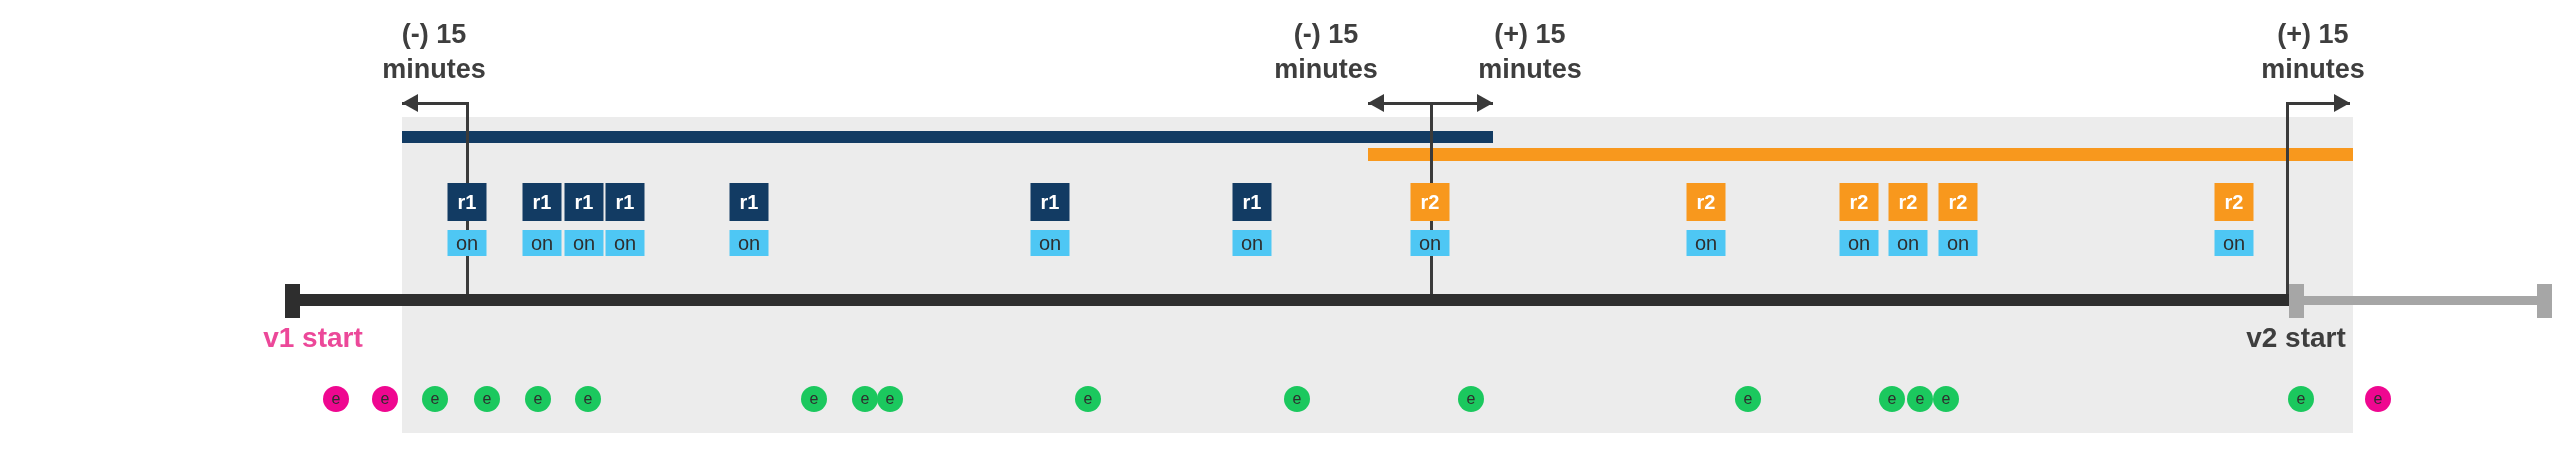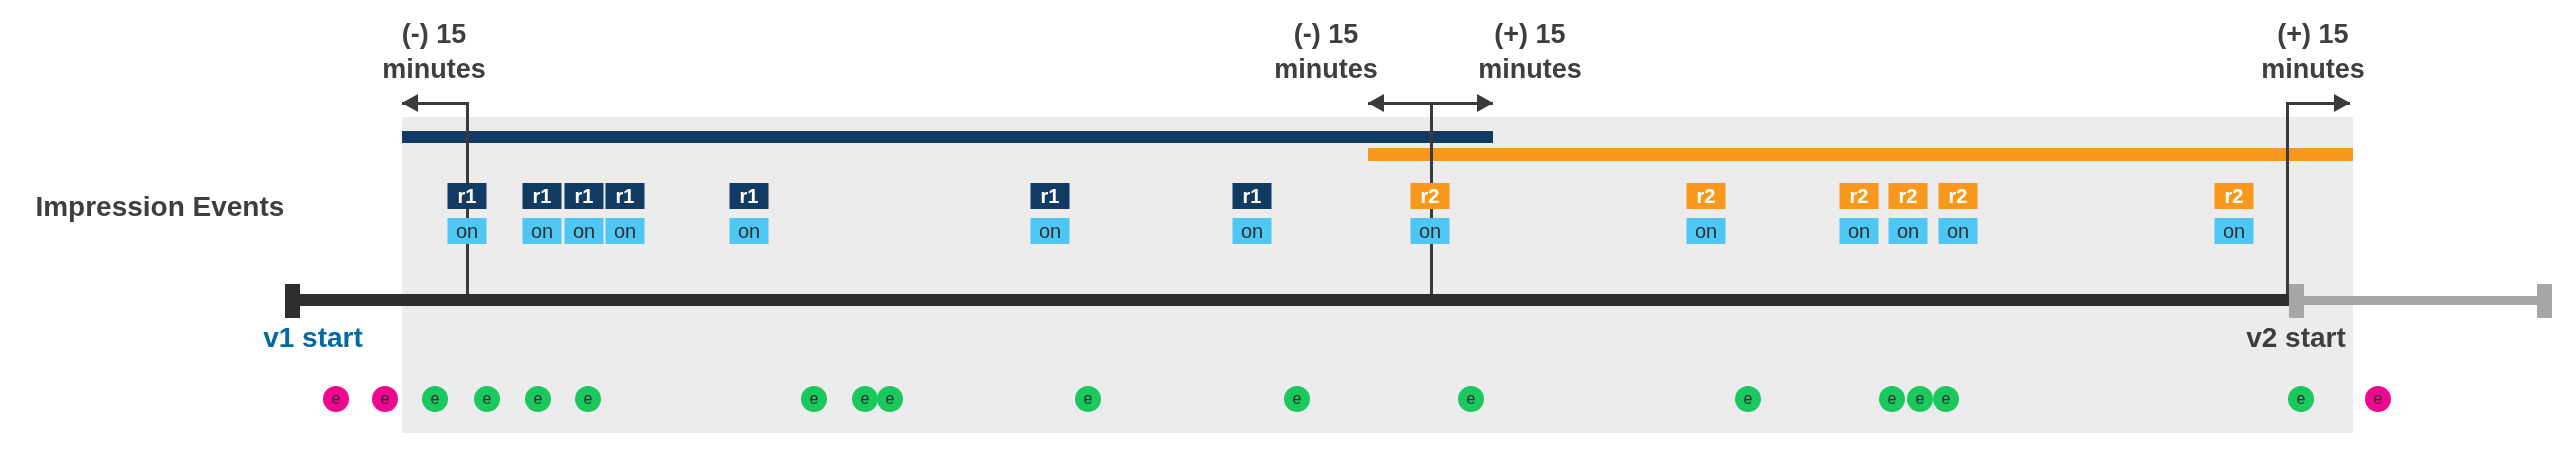"Impression Events" div.section-label { html: <div>Impression Events</div> -> none }
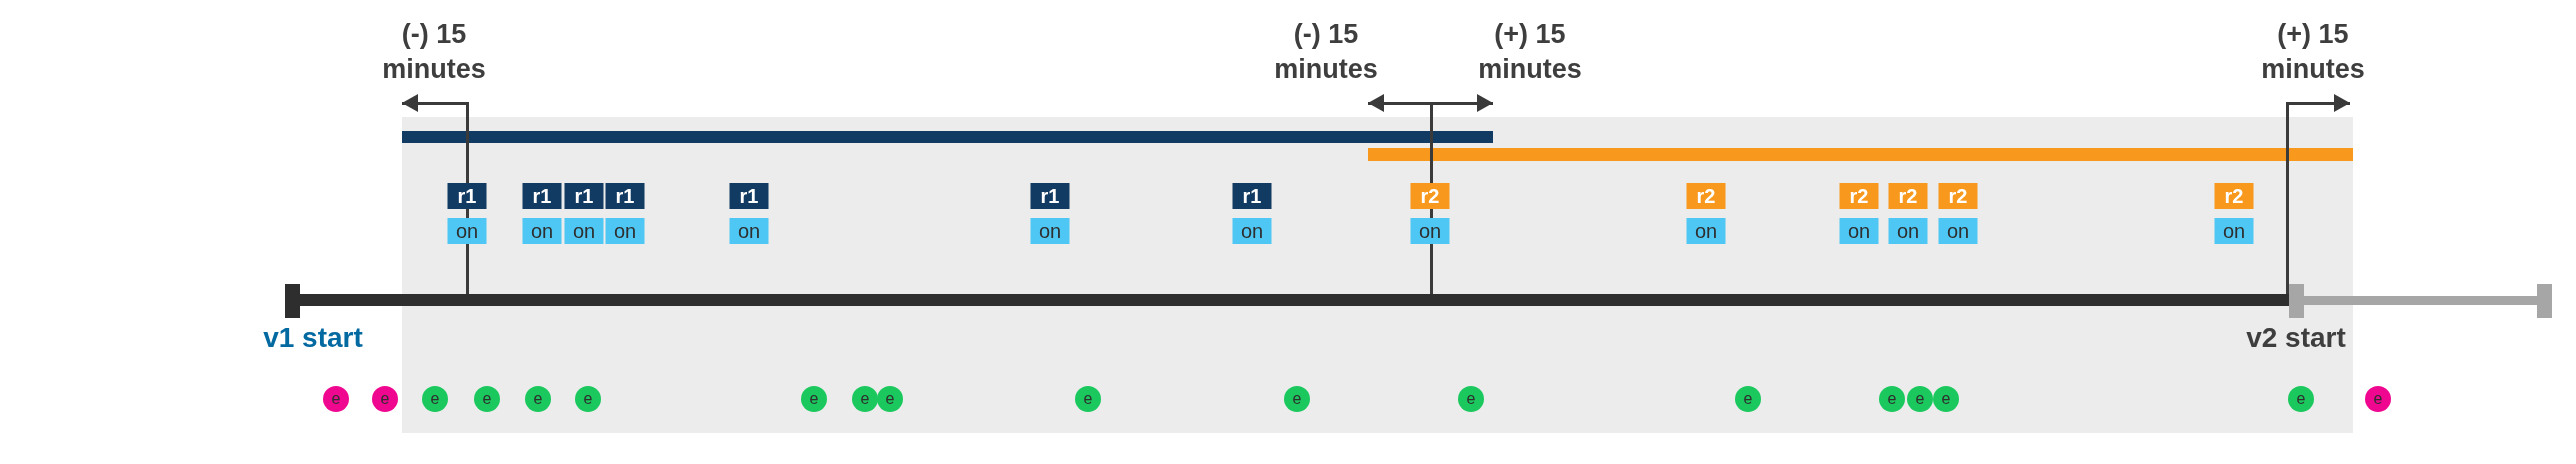"r1" .badge { height: 26px -> 38px }
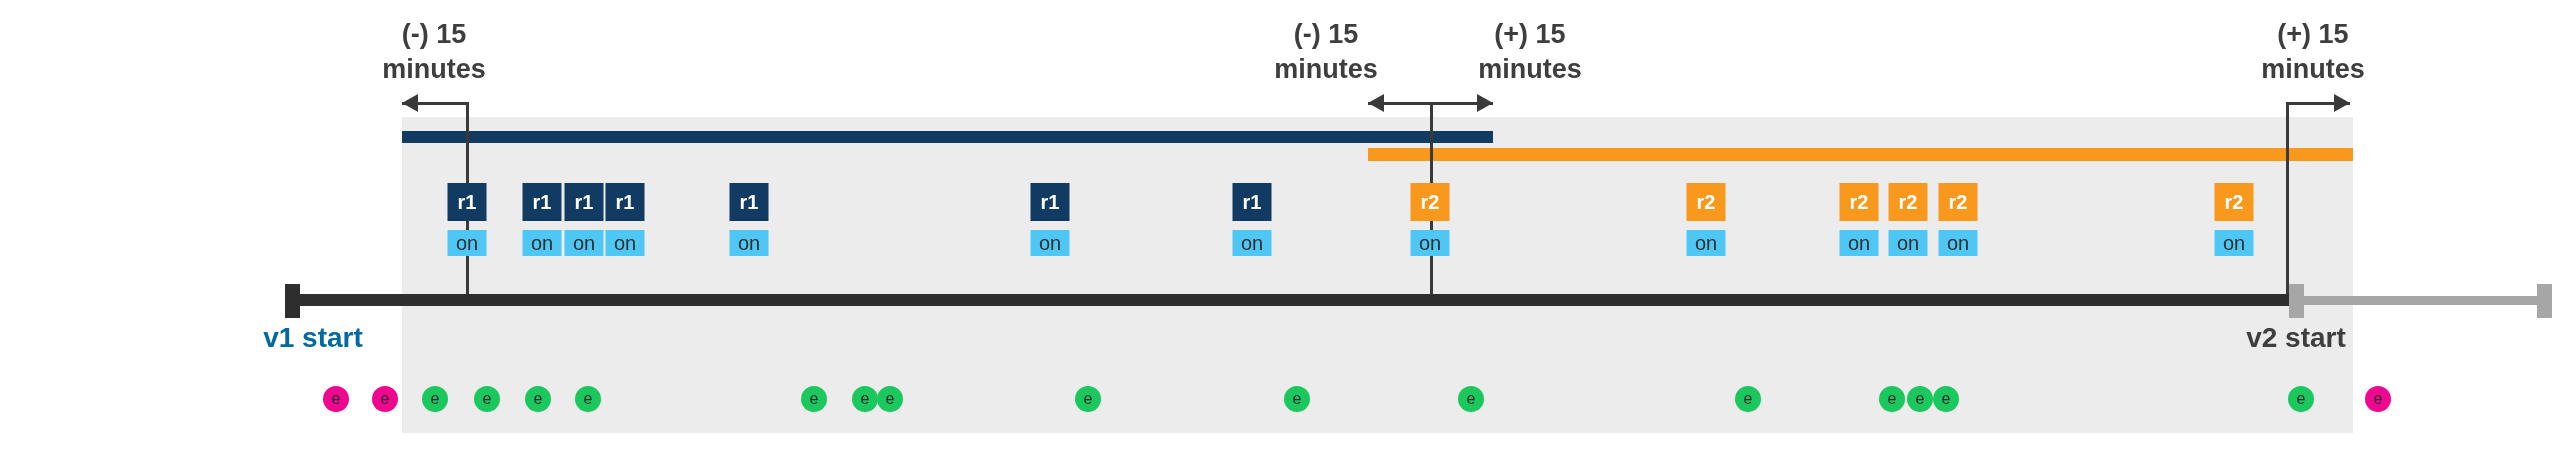"v1 start" div.tl-label { color: #0369a1 -> #ec4899 }
